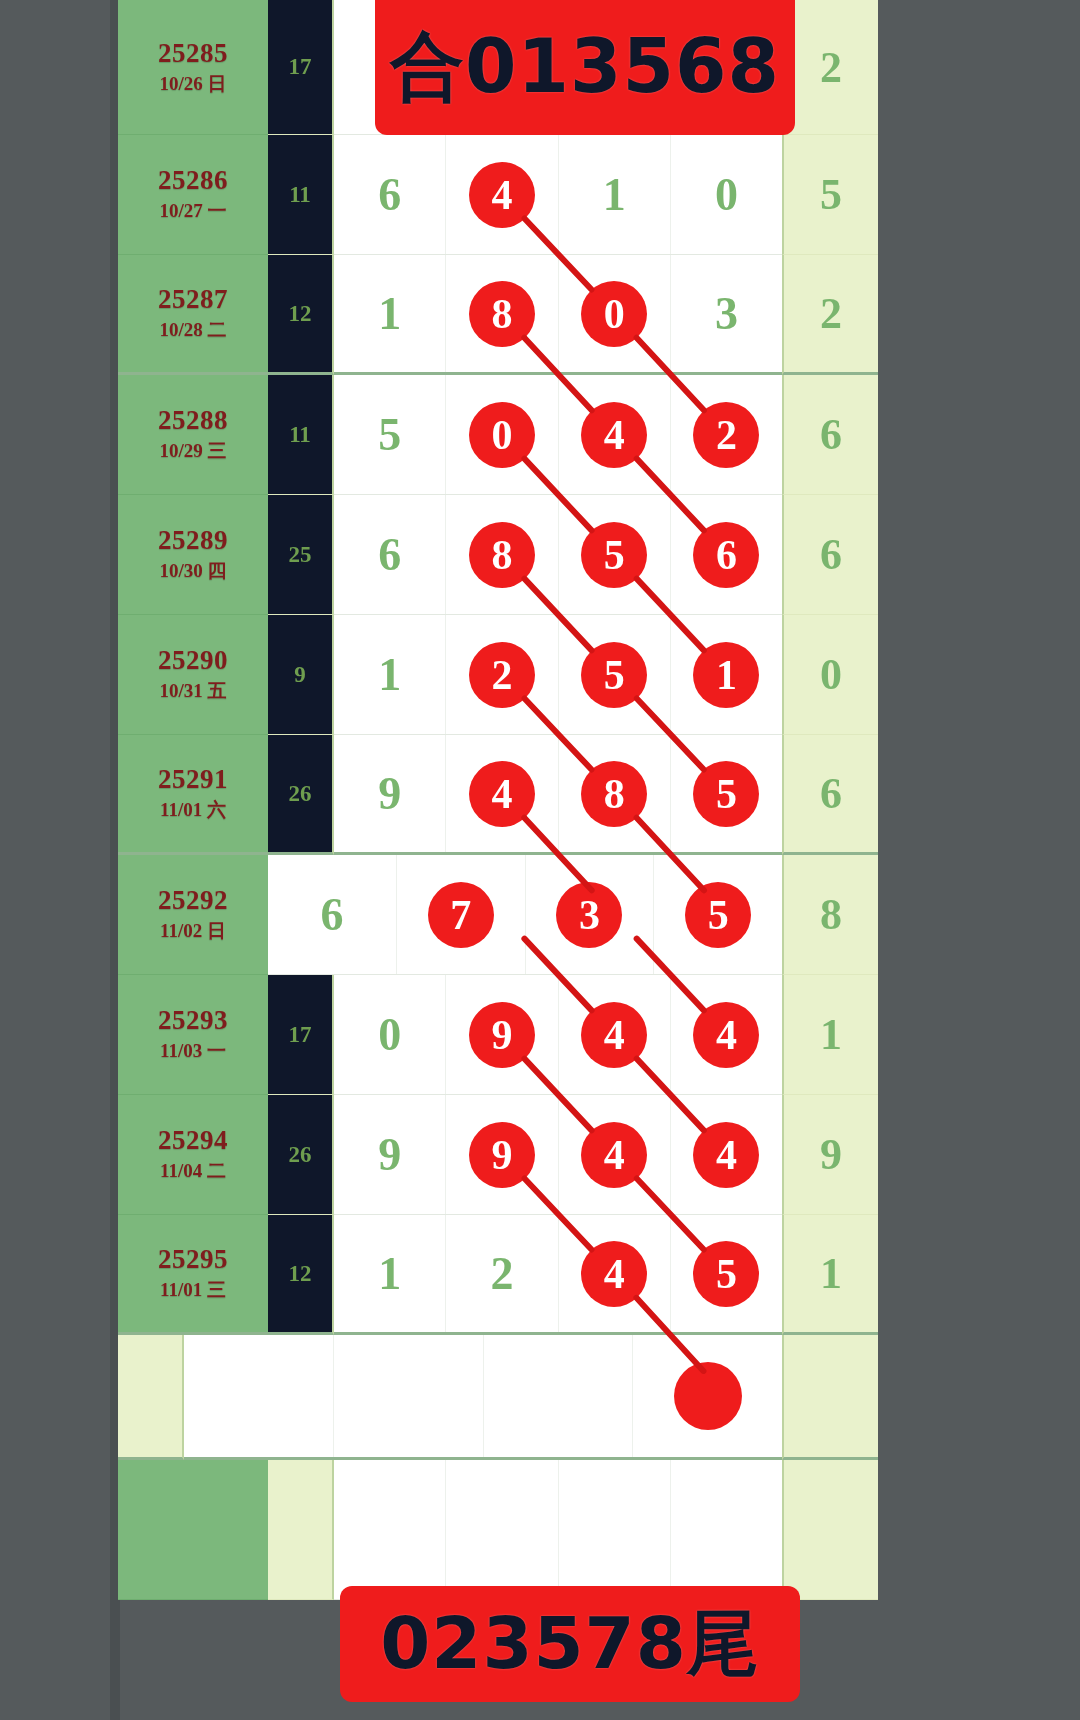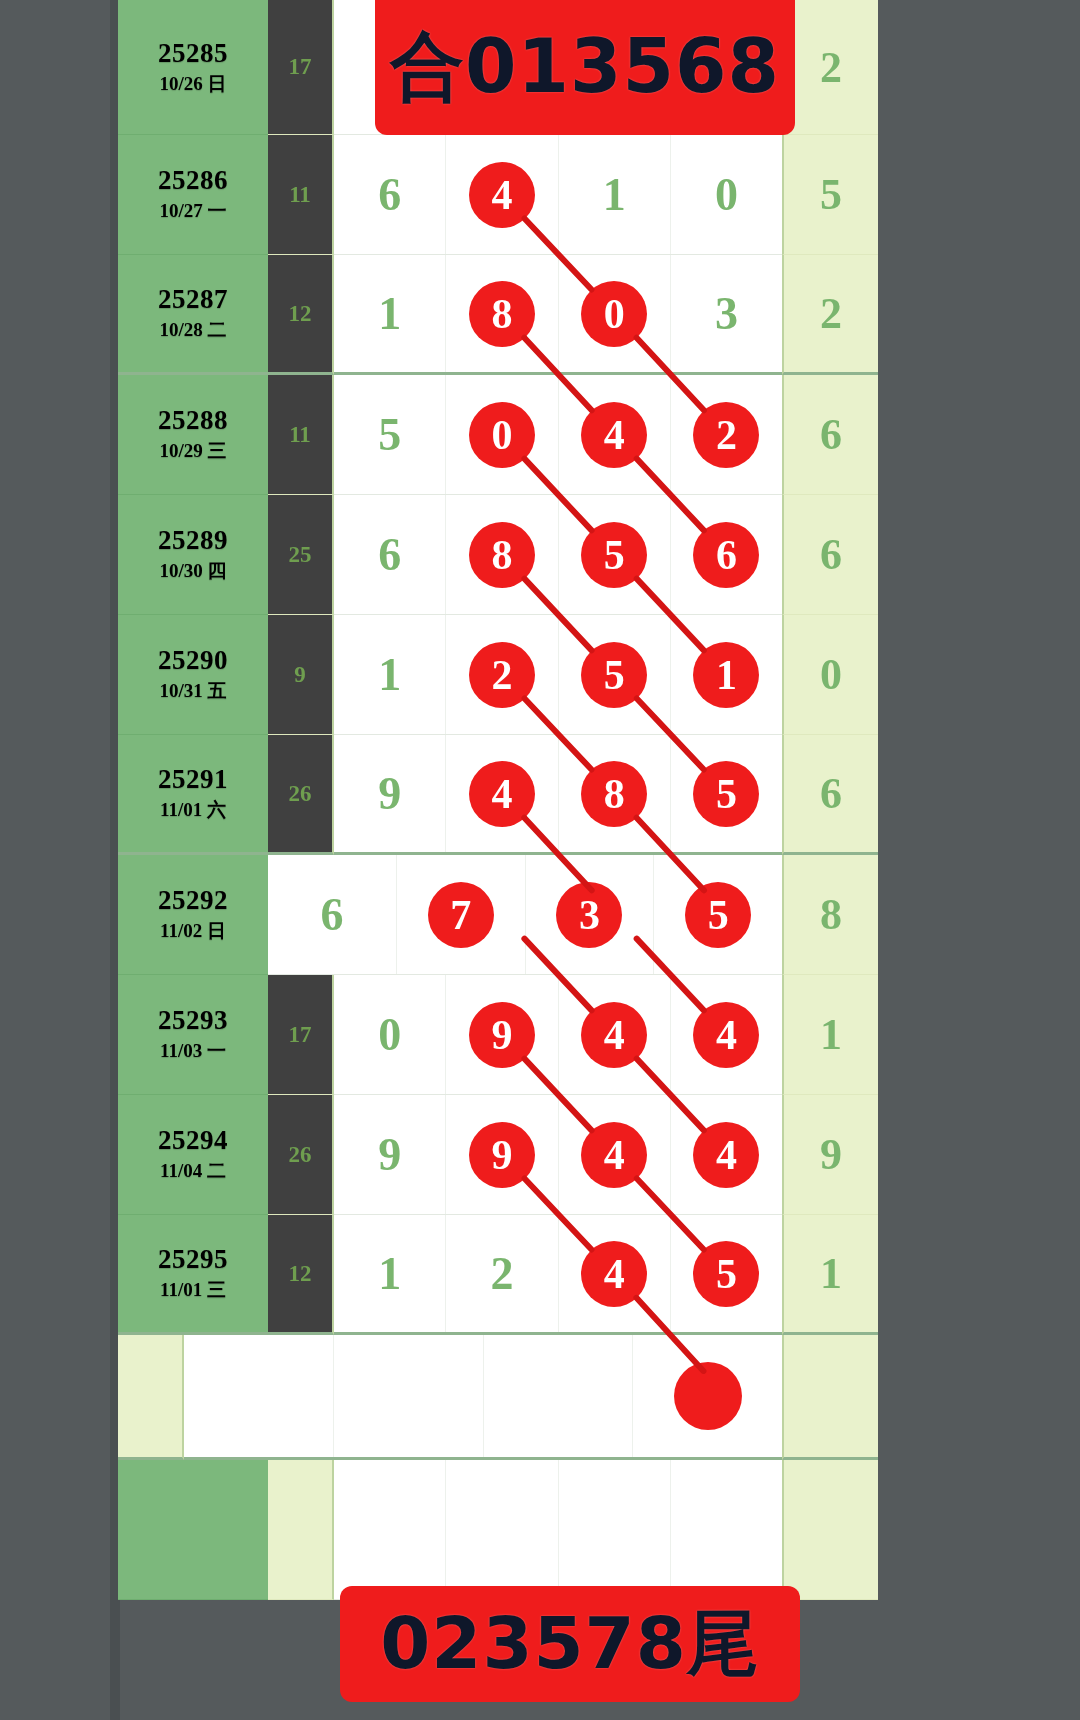"25285" .c-issue { color: #000000 -> #7f1d1d }
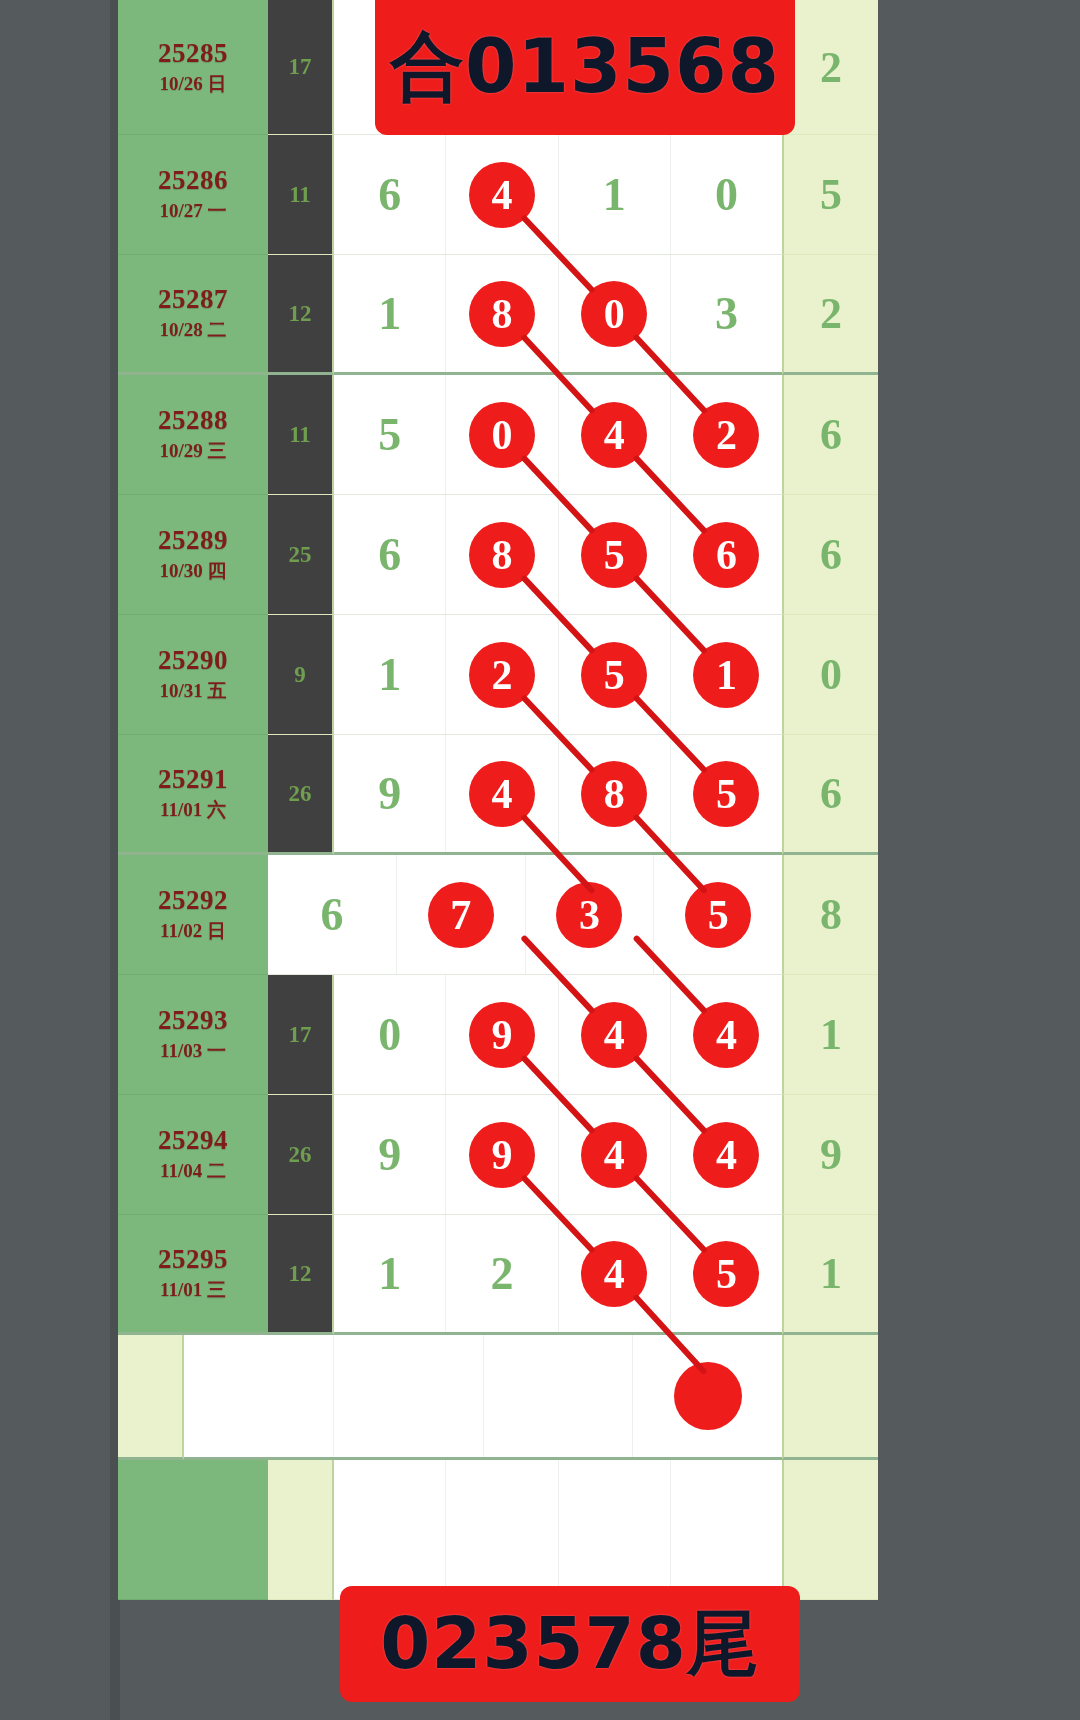"17" .c-sum { background: #404040 -> #0f172a }
